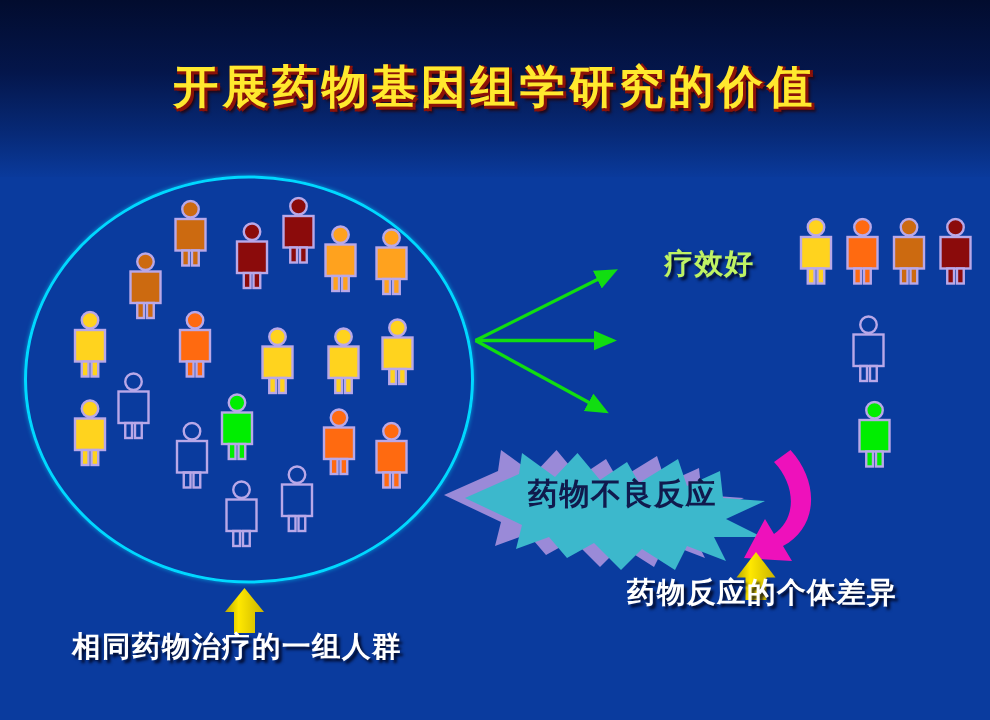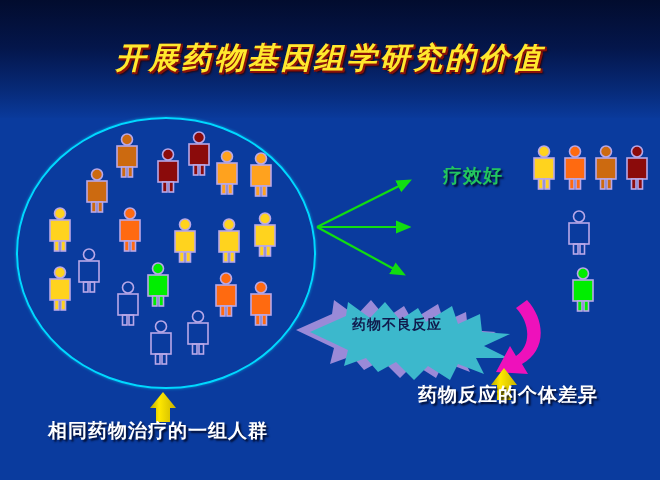"开展药物基因组学研究的价值" #title { font-style: italic -> none }
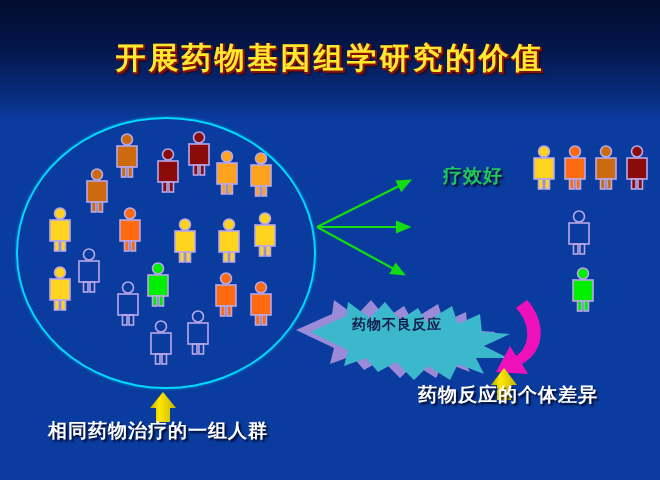"疗效好" .rlabel { color: #22c55e -> #bef264 }
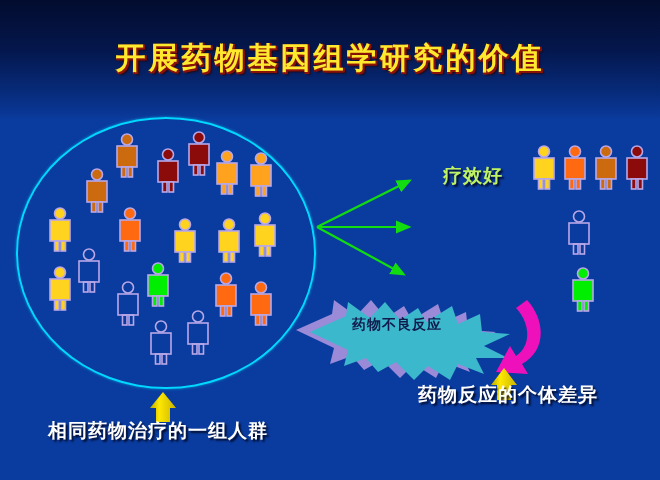"药物不良反应" #burst-text { font-size: 14px -> 20px }
